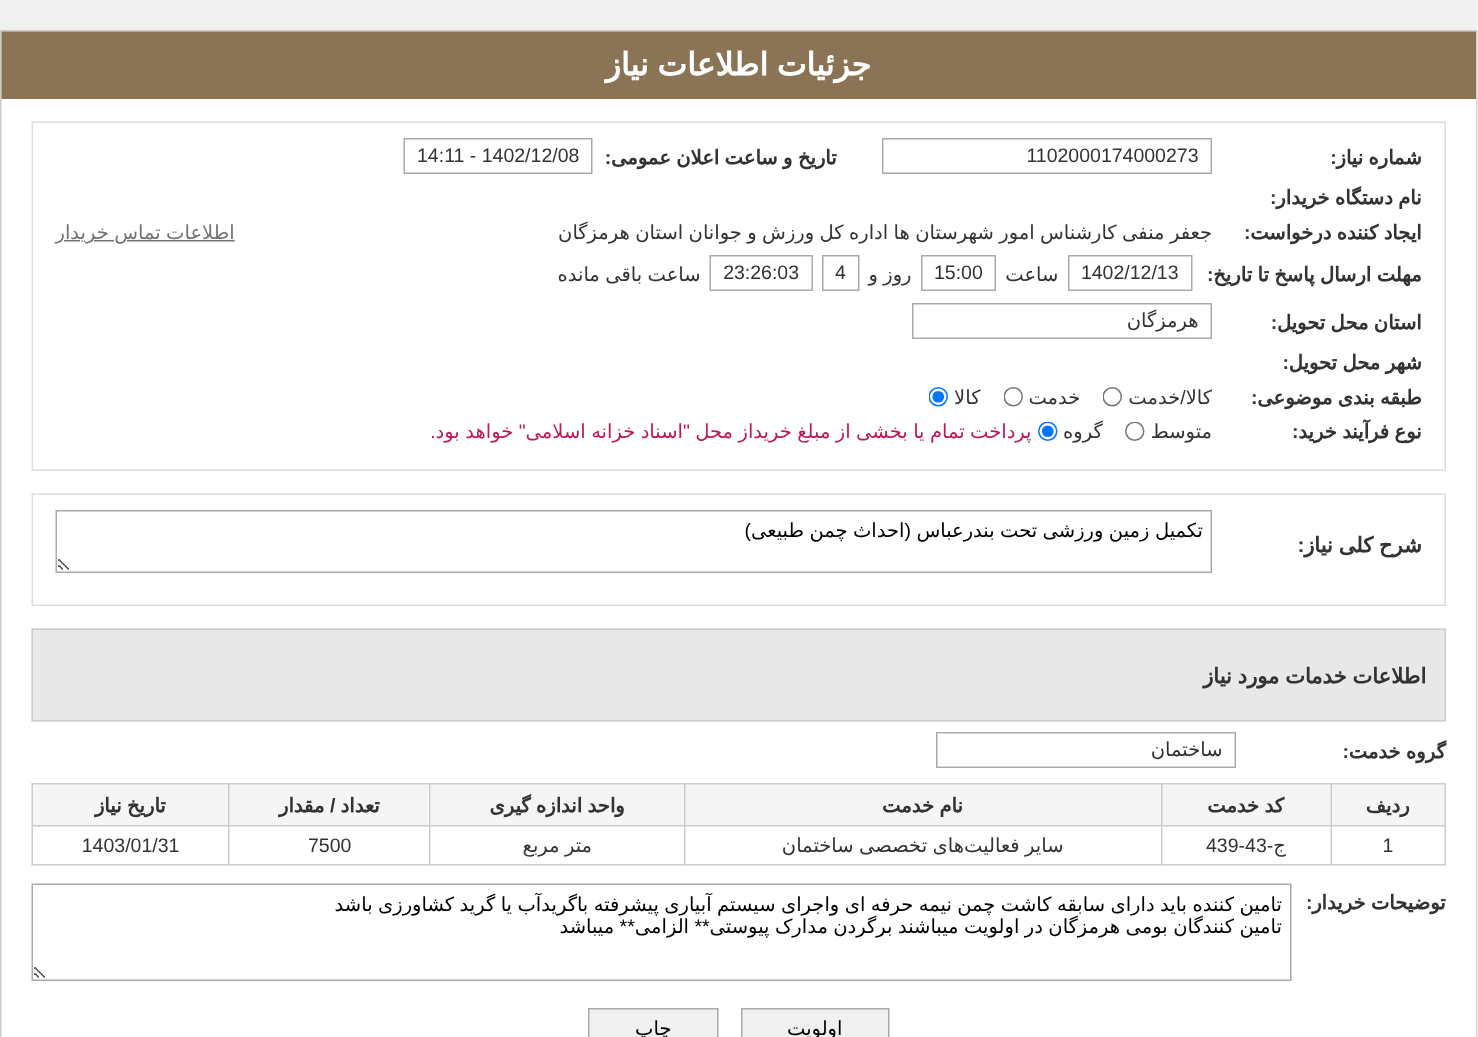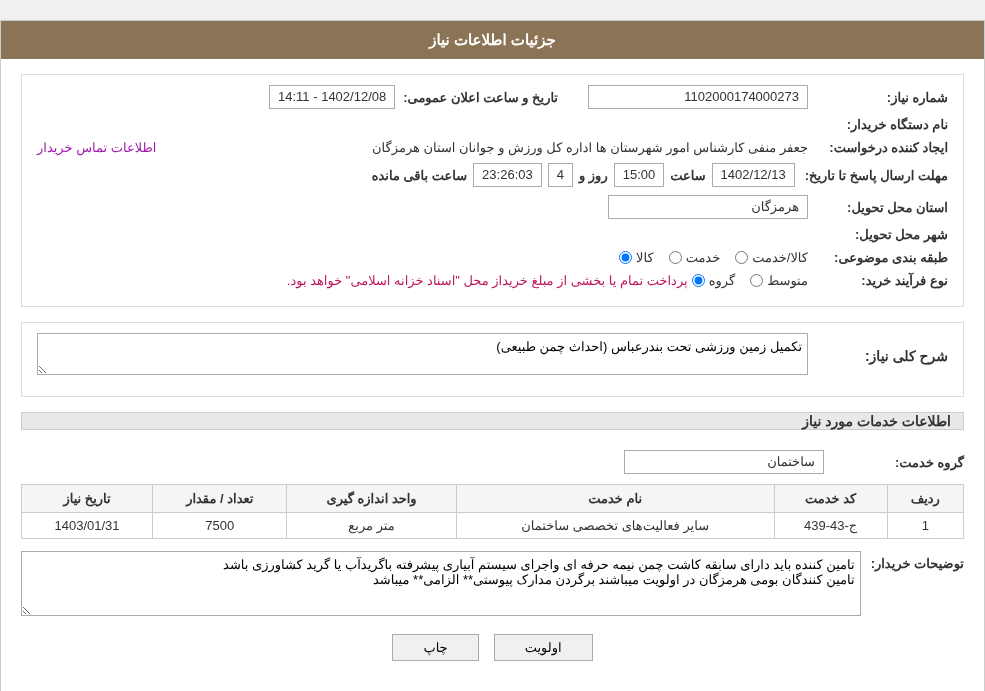"جزئیات اطلاعات نیاز" .header-bar { font-size: 15px -> 21px }
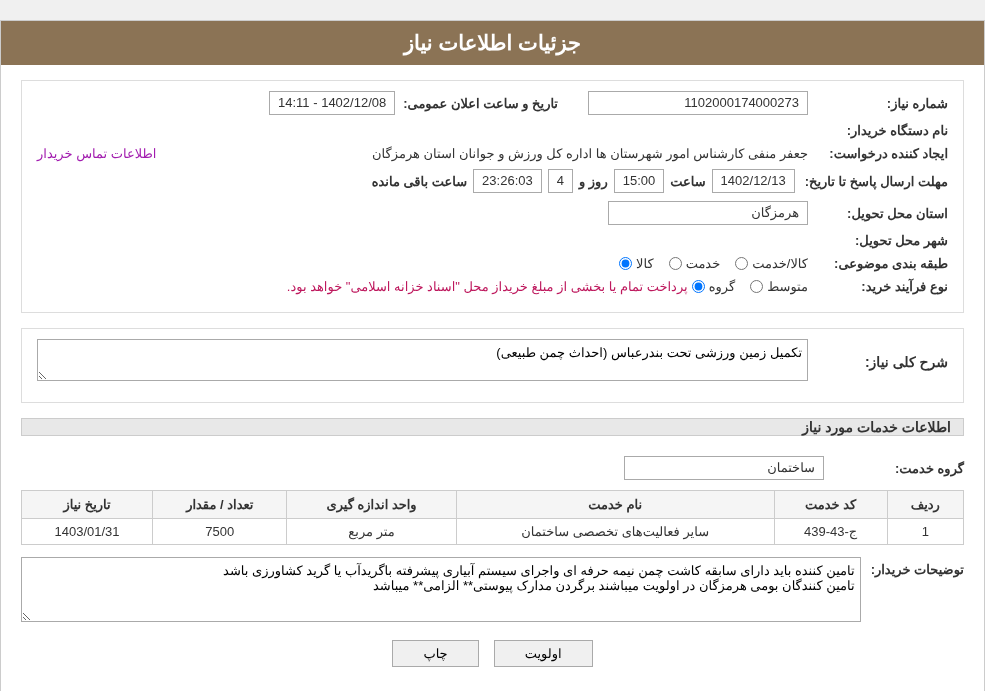"اطلاعات تماس خریدار" .blue-link { color: #a21caf -> #737373; text-decoration: none -> underline }
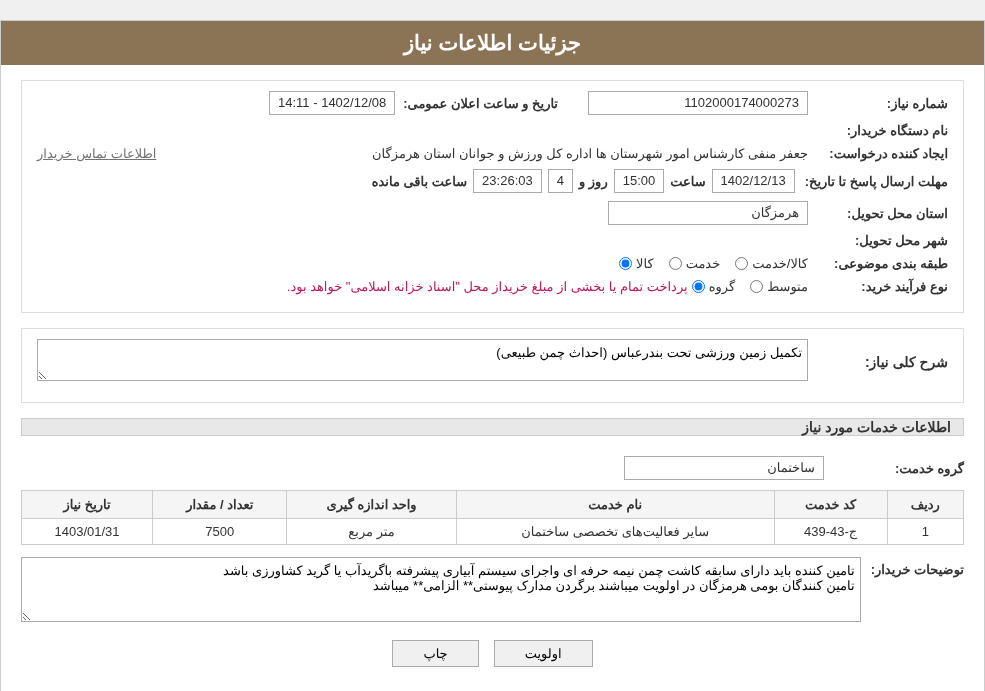"ساعت باقی مانده" .date-row .label-small { font-weight: bold -> normal }
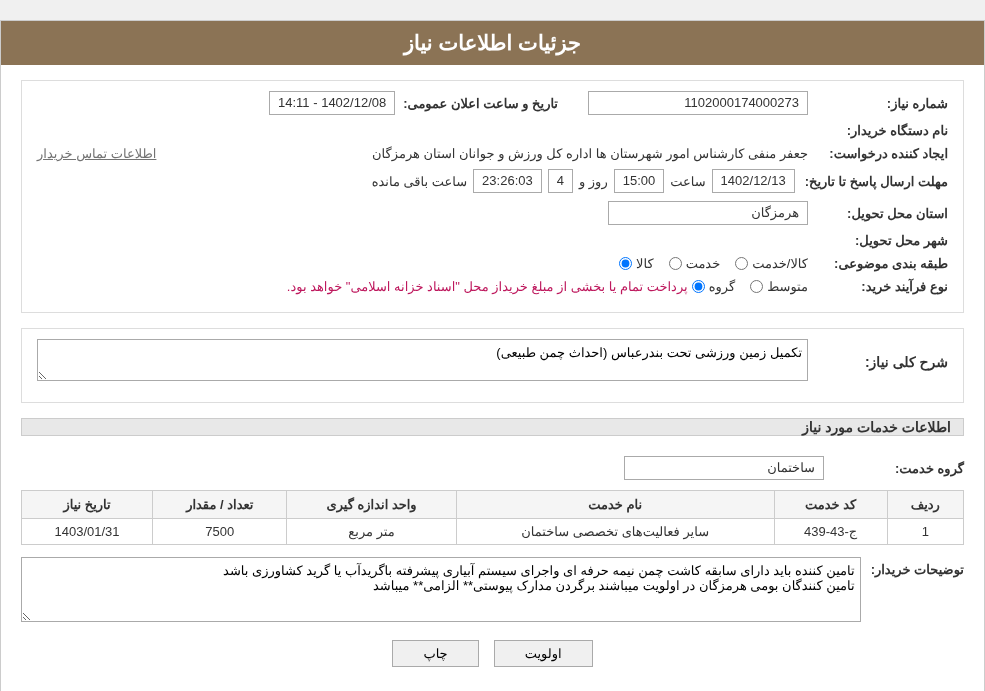"اطلاعات خدمات مورد نیاز" .section-title { margin-bottom: 20px -> 7px; padding: 0 12px -> 22px 12px }
